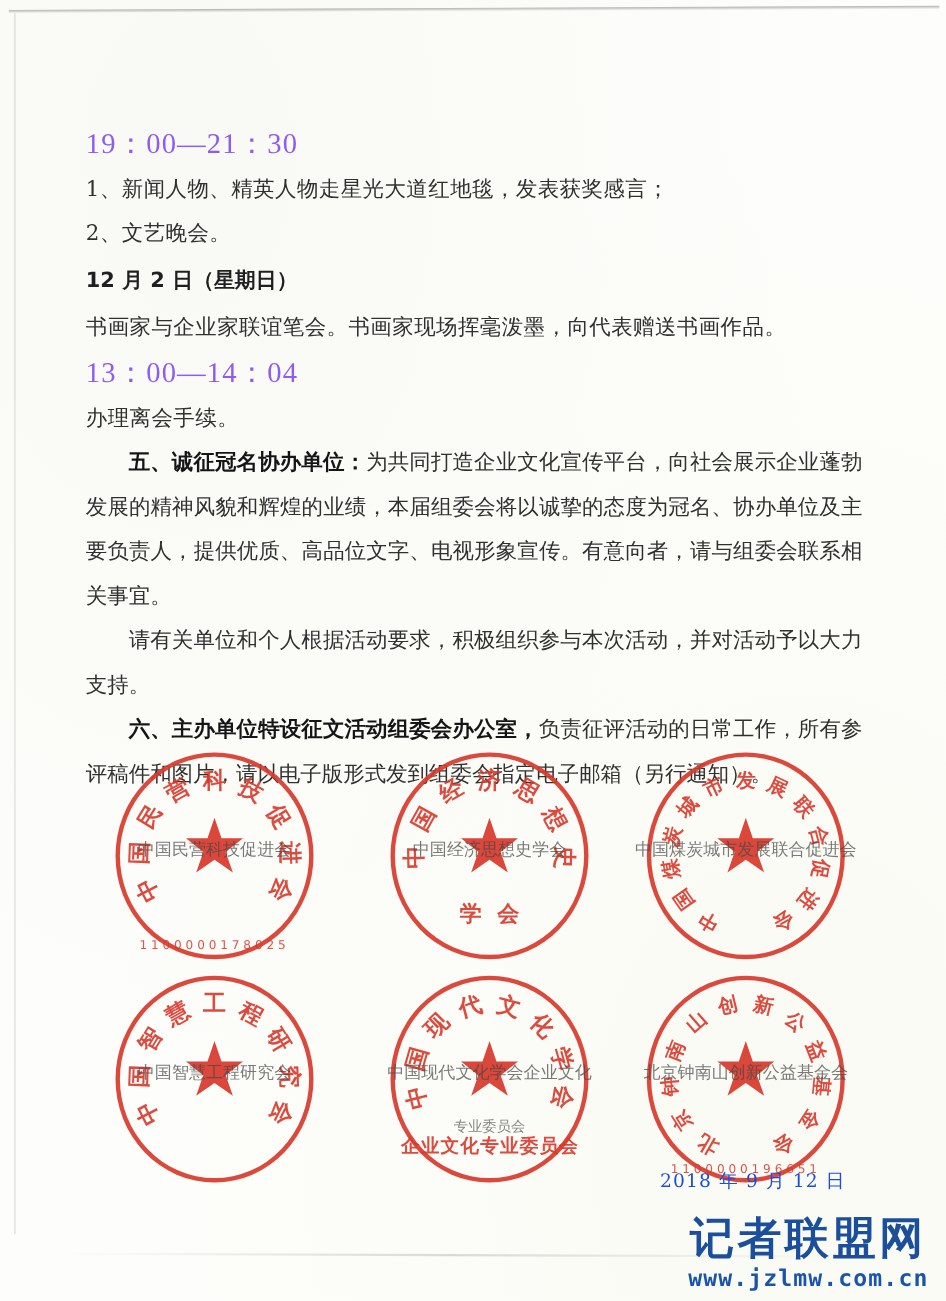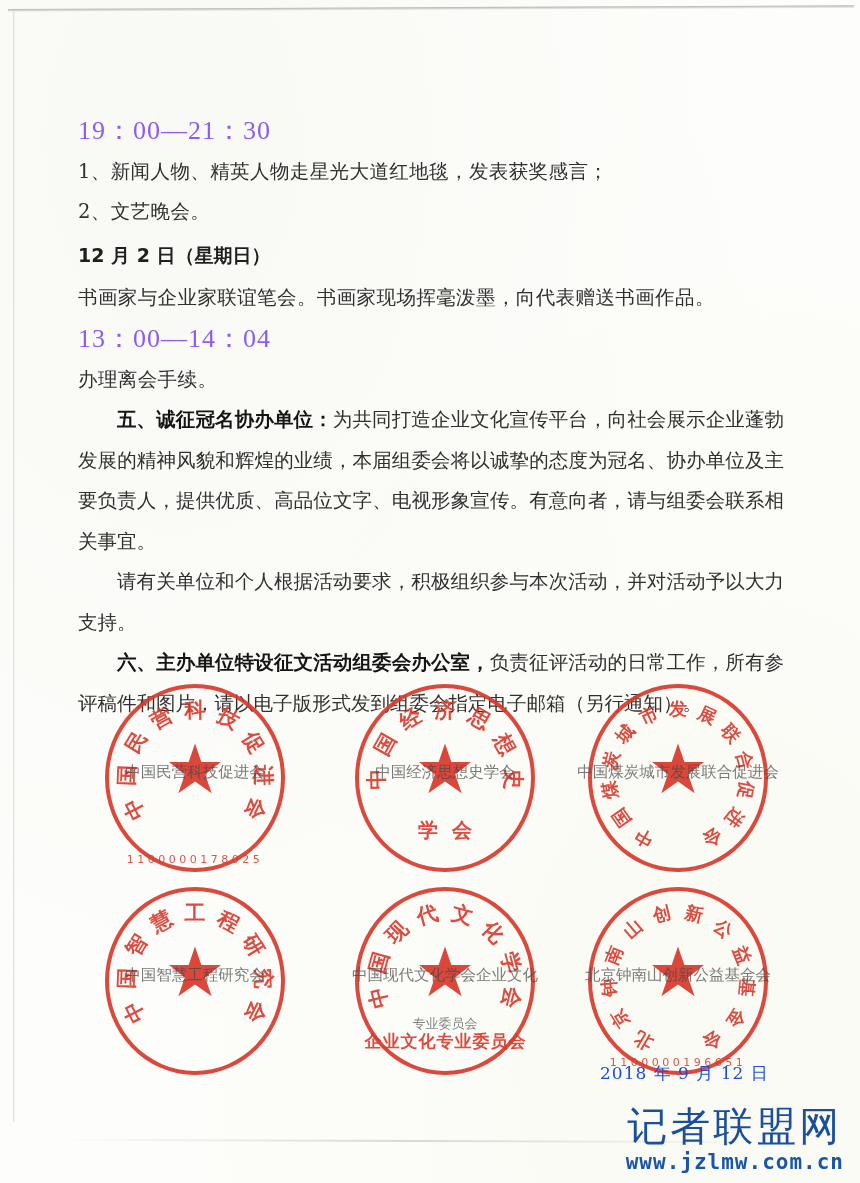"记者联盟网" .watermark .wm-cn { font-weight: normal -> bold }
